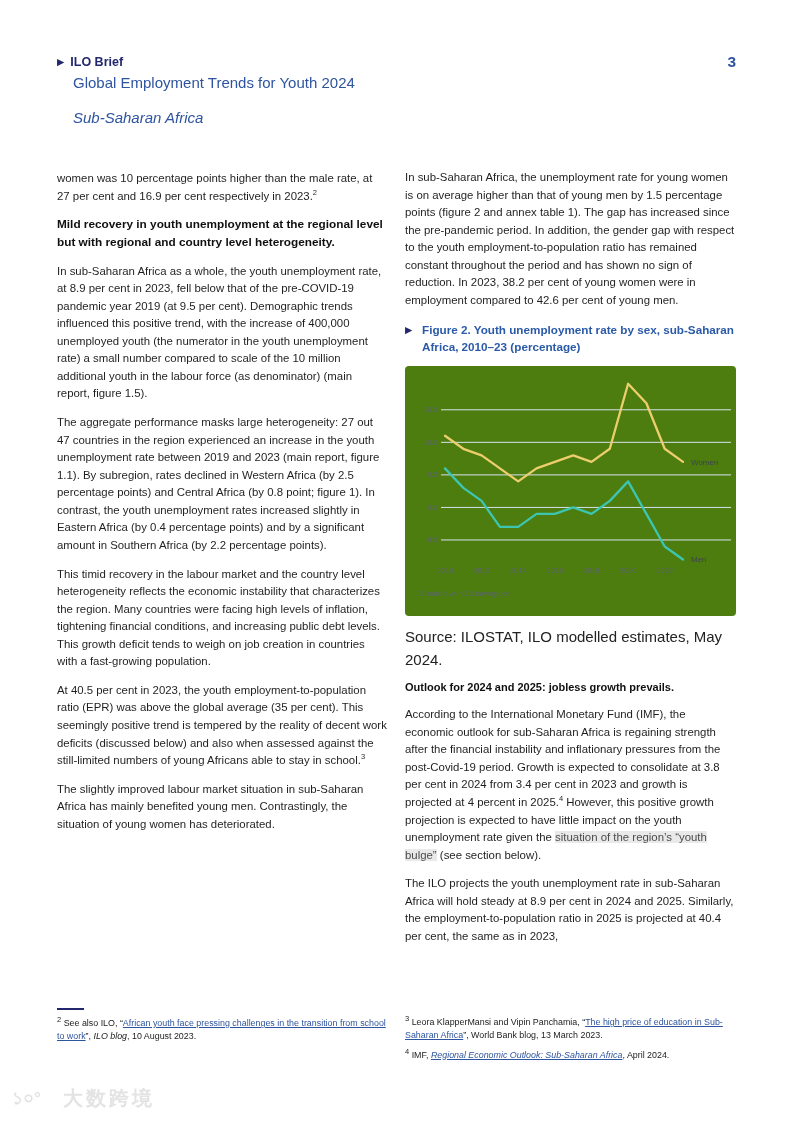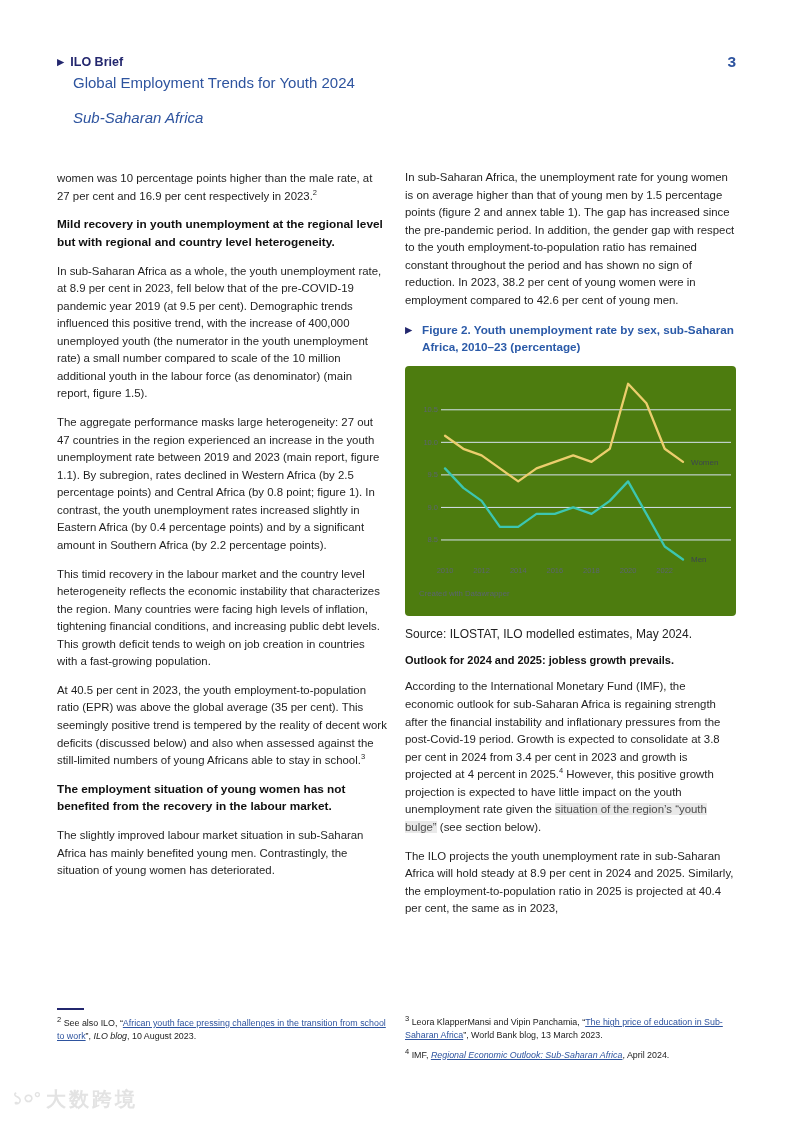"Source: ILOSTAT, ILO modelled estimates," .source { font-size: 12px -> 15px }
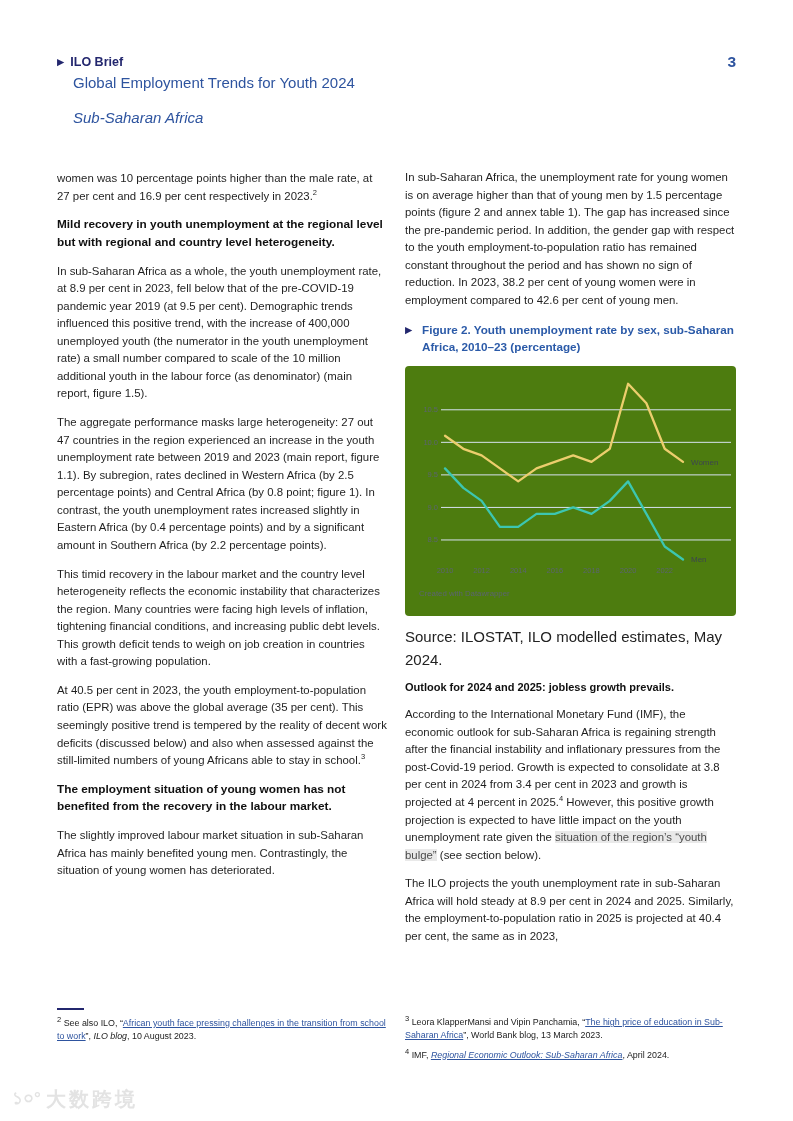"The employment situation of young" h3.heading { html: <h3><span>The employment situation of young women has not benefited from the recovery in the labour market.</span></h3> -> none }
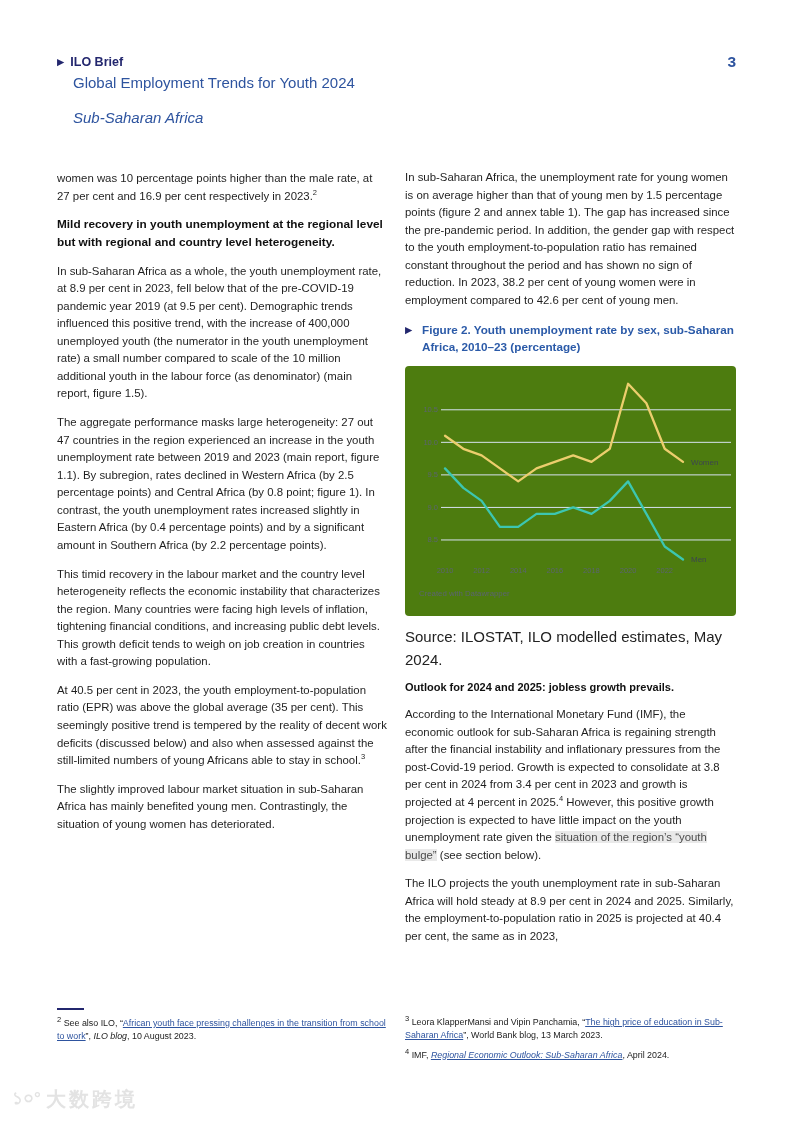"১০°" .watermark { align-items: flex-end -> flex-start; gap: 5px -> 22px }
